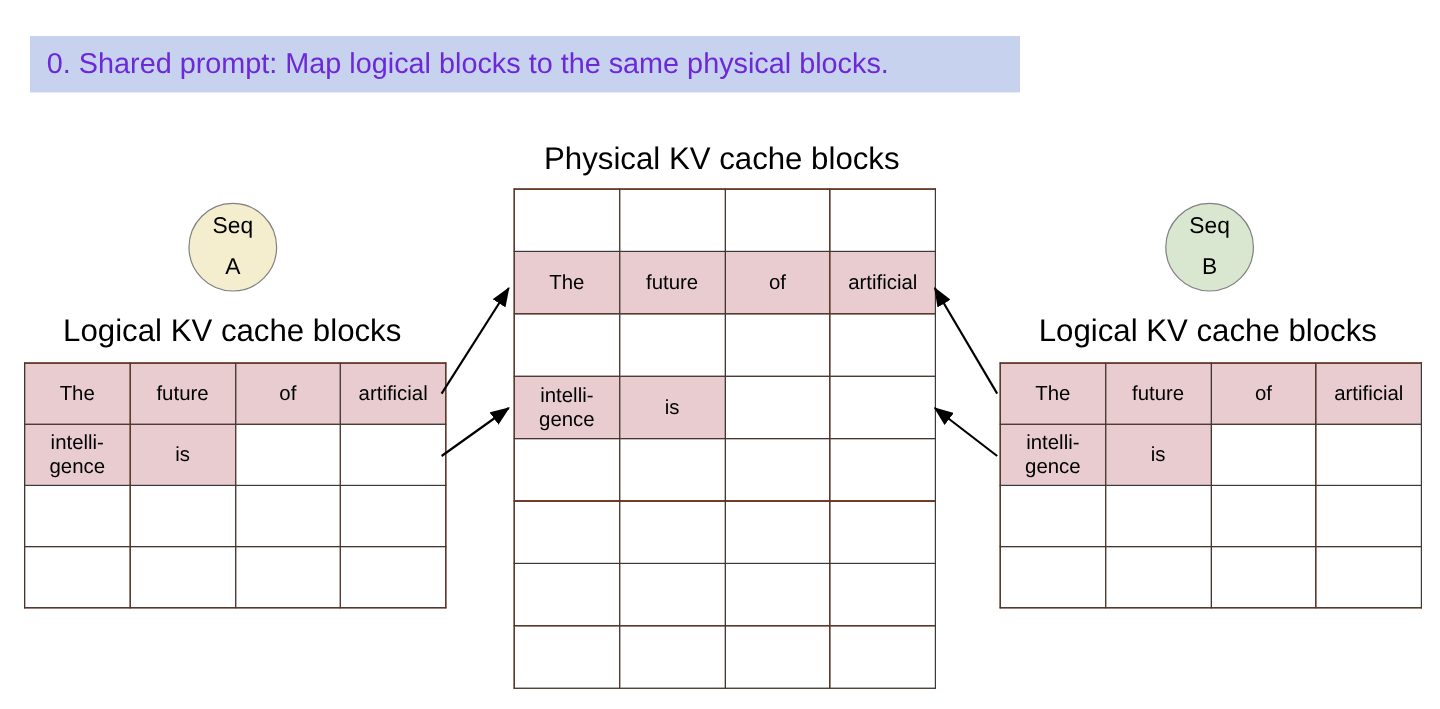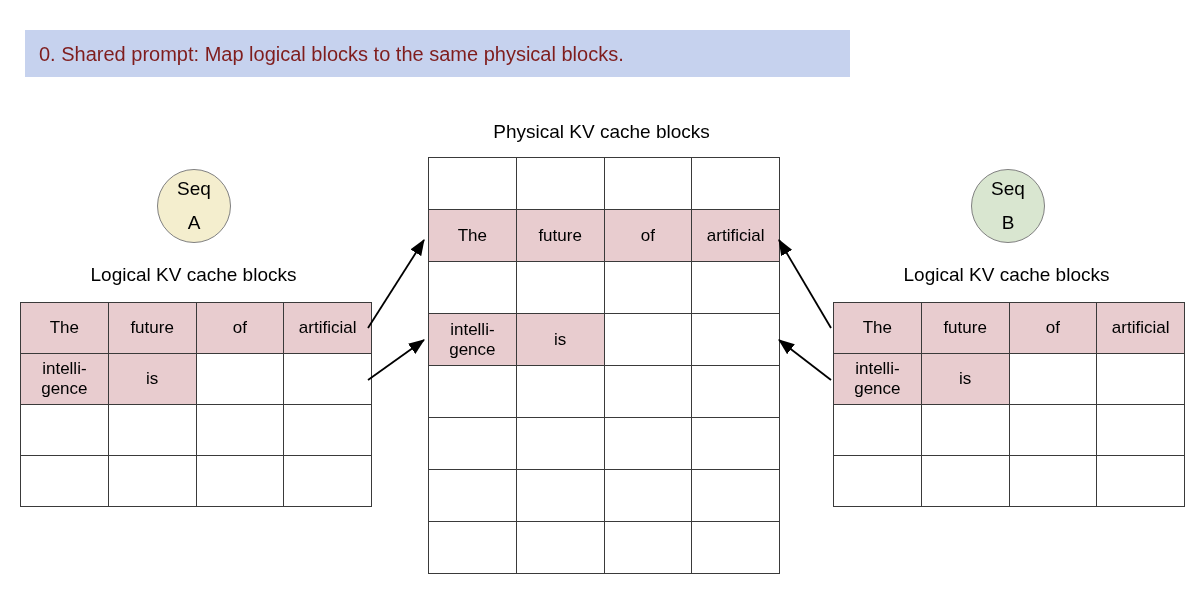"0. Shared prompt: Map logical" #header-banner .banner-text { color: #7f1d1d -> #6d28d9; font-size: 20px -> 24px }
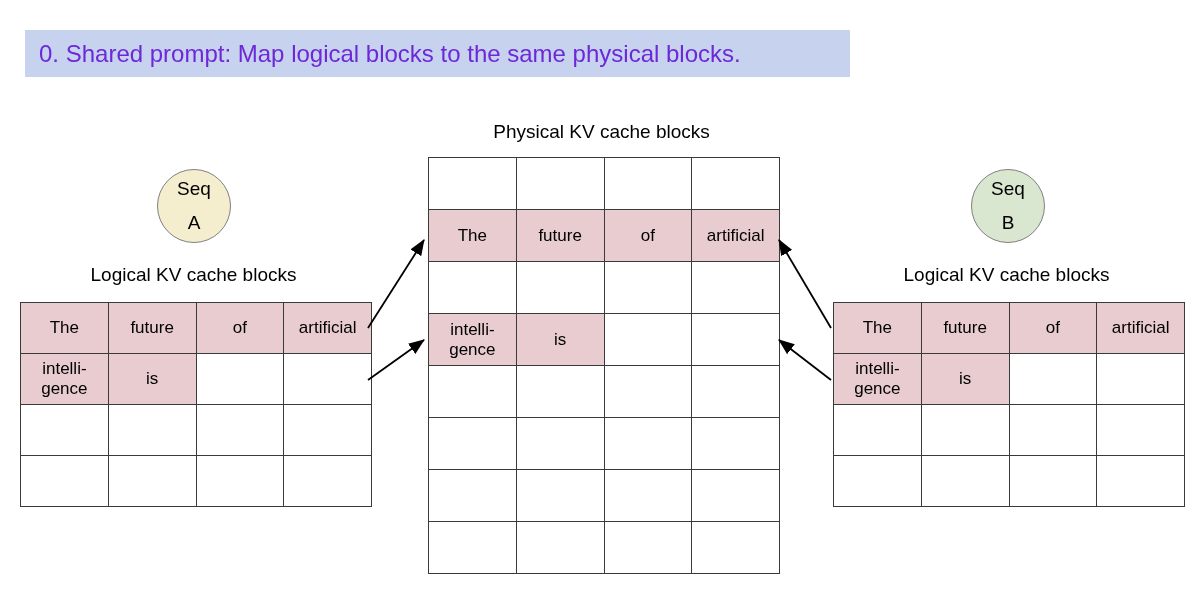"Physical KV cache blocks" .section-title { font-size: 19px -> 26px }
